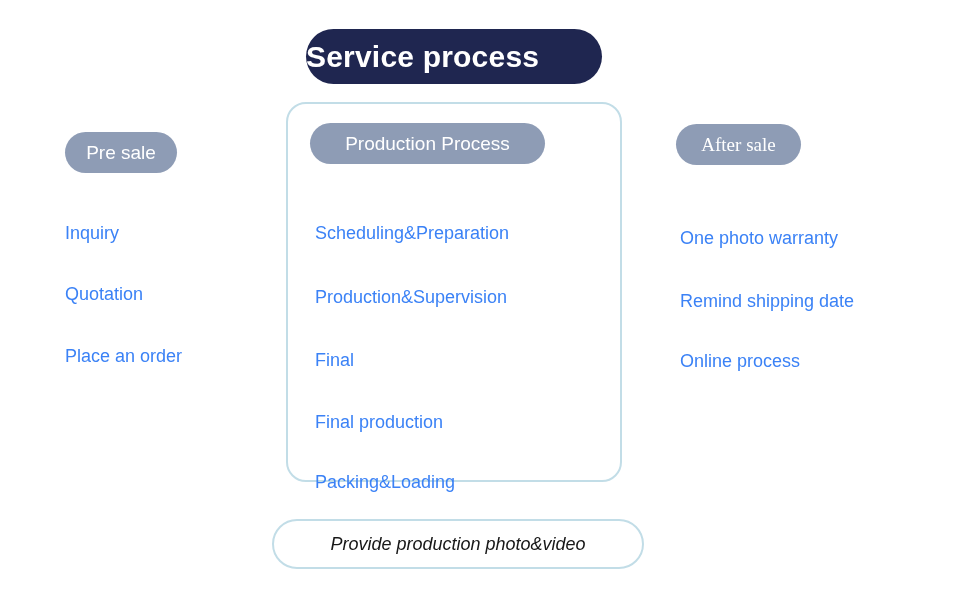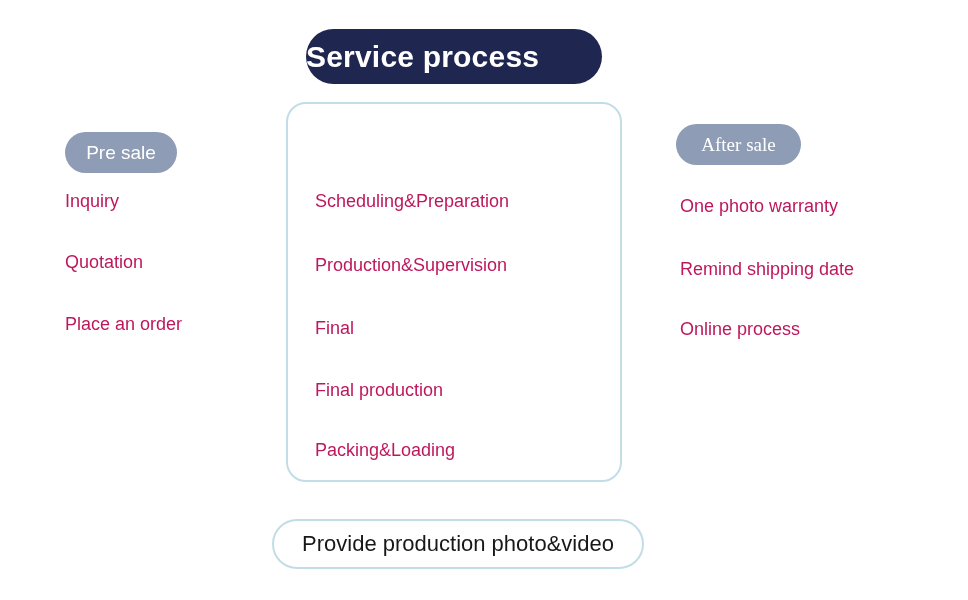"Production Process" div.pill { html: none -> <div> <span>Production Process</span> </div> }
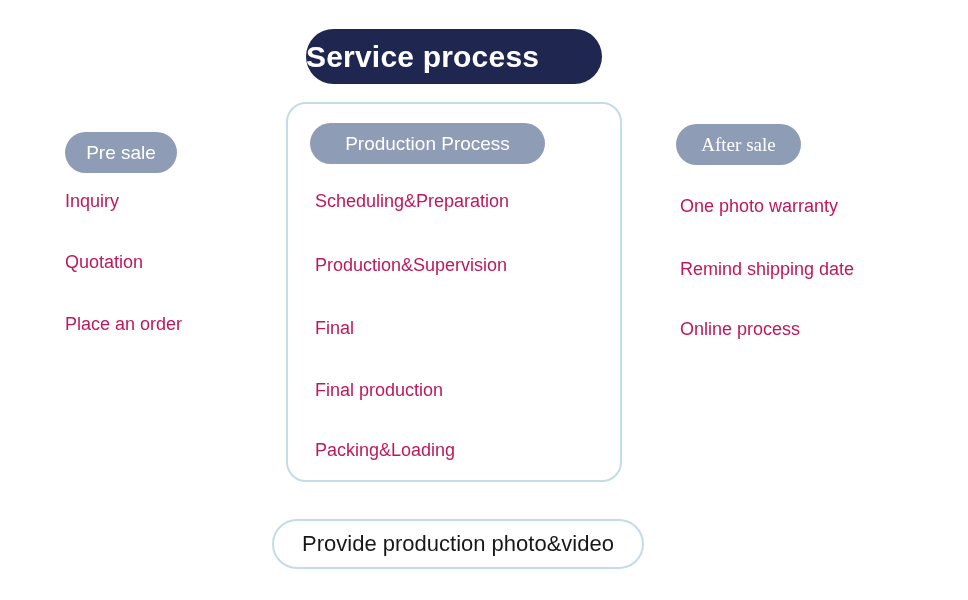"Inquiry" .item { color: #be185d -> #3b82f6; margin-top: none -> 32px }
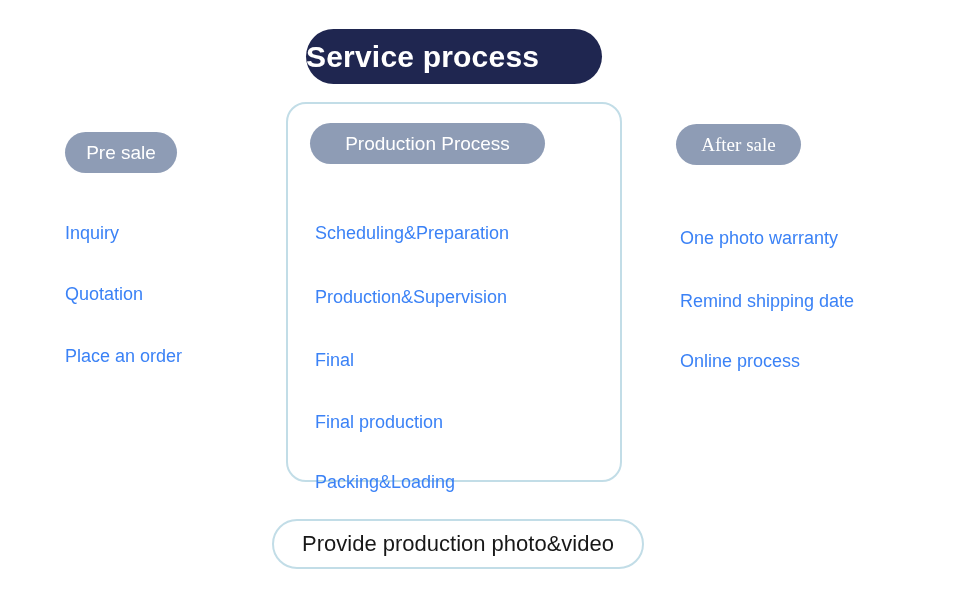"Provide production photo&video" .bottom-pill .bottom-text { font-size: 22px -> 18px; font-style: none -> italic }
